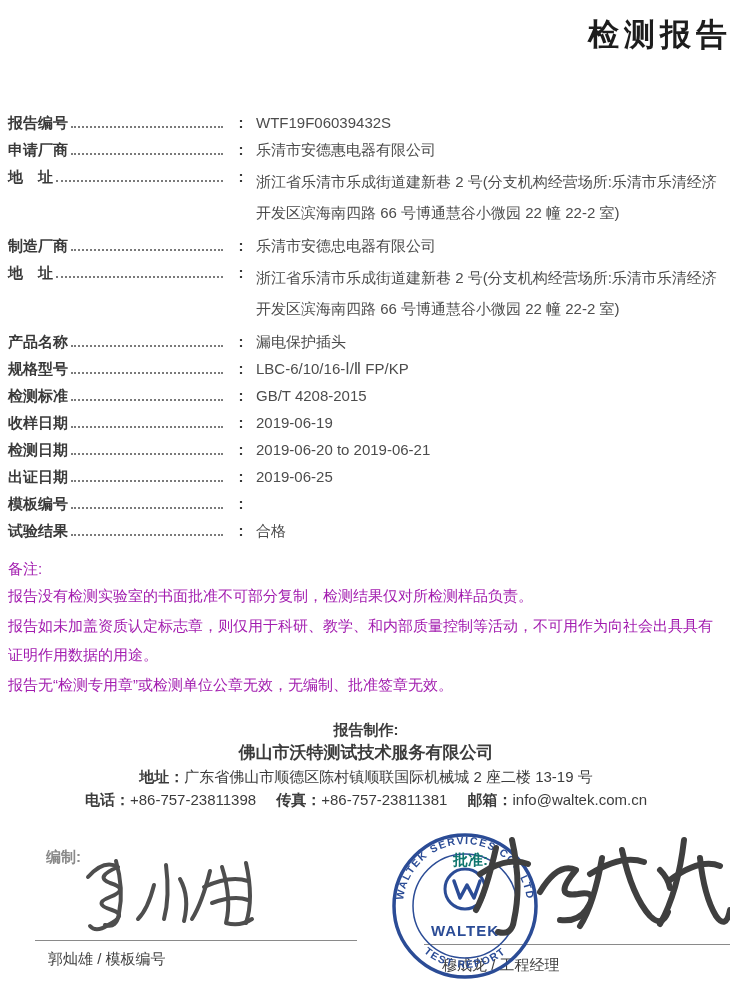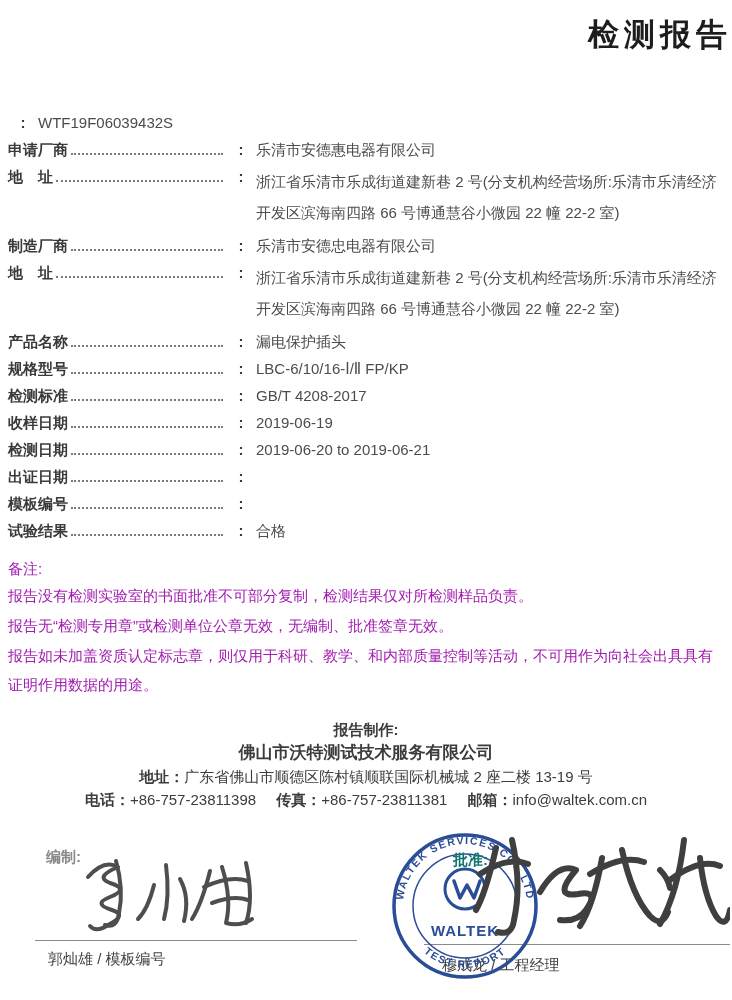"报告编号" div.lbl { html: none -> <div> <span>报告编号</span> <span></span> </div> }
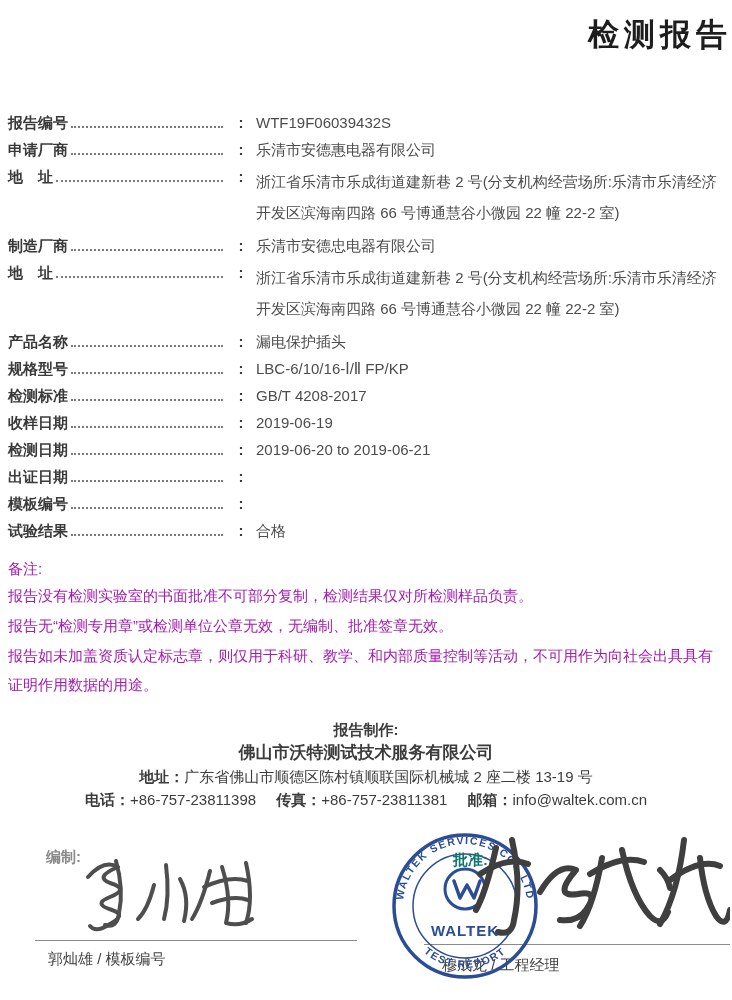"GB/T 4208-2017" div.val { text: 4208-2017 -> 4208-2015 }
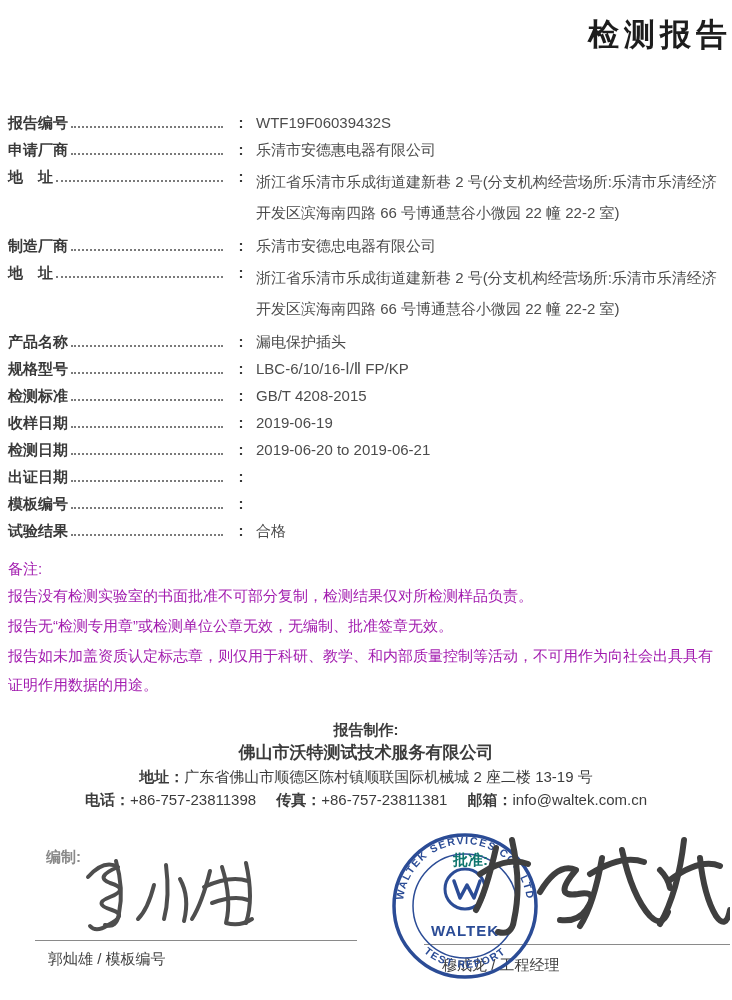"2019-06-25" div.val { html: none -> <div>2019-06-25</div> }
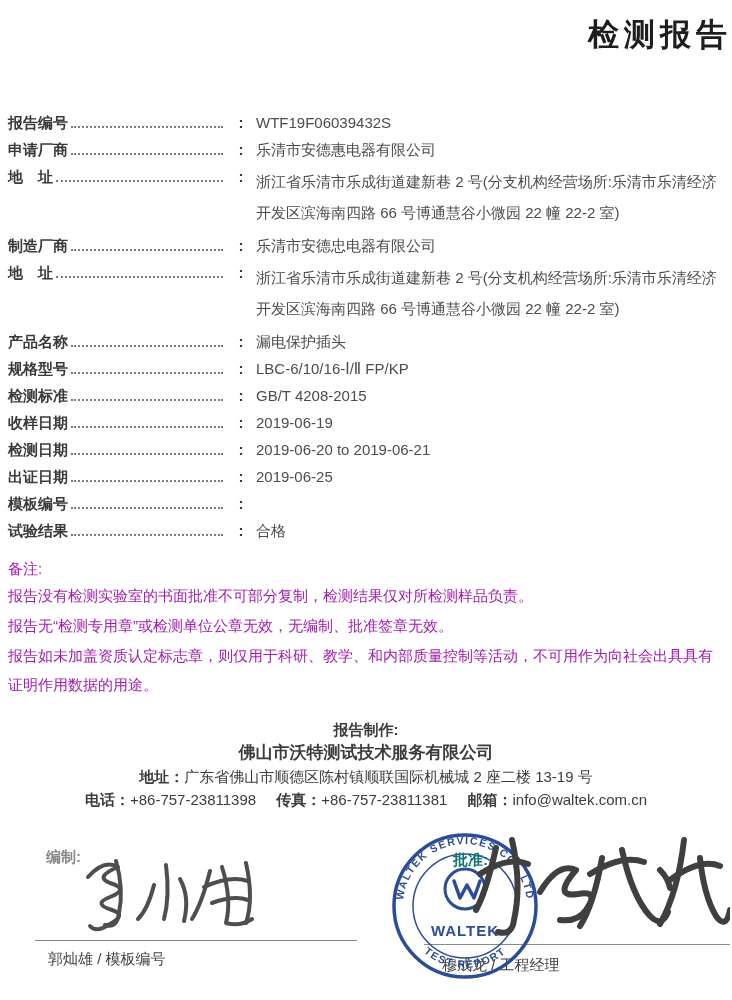"报告无“检测专用章”或检测单位公章无效，无编制、批准签章无效。" p { order: before "报告如未加盖资质认定标志章，则仅用于科研、教学、和内部质量控制等活动，不可用作为" -> after "报告如未加盖资质认定标志章，则仅用于科研、教学、和内部质量控制等活动，不可用作为" }
